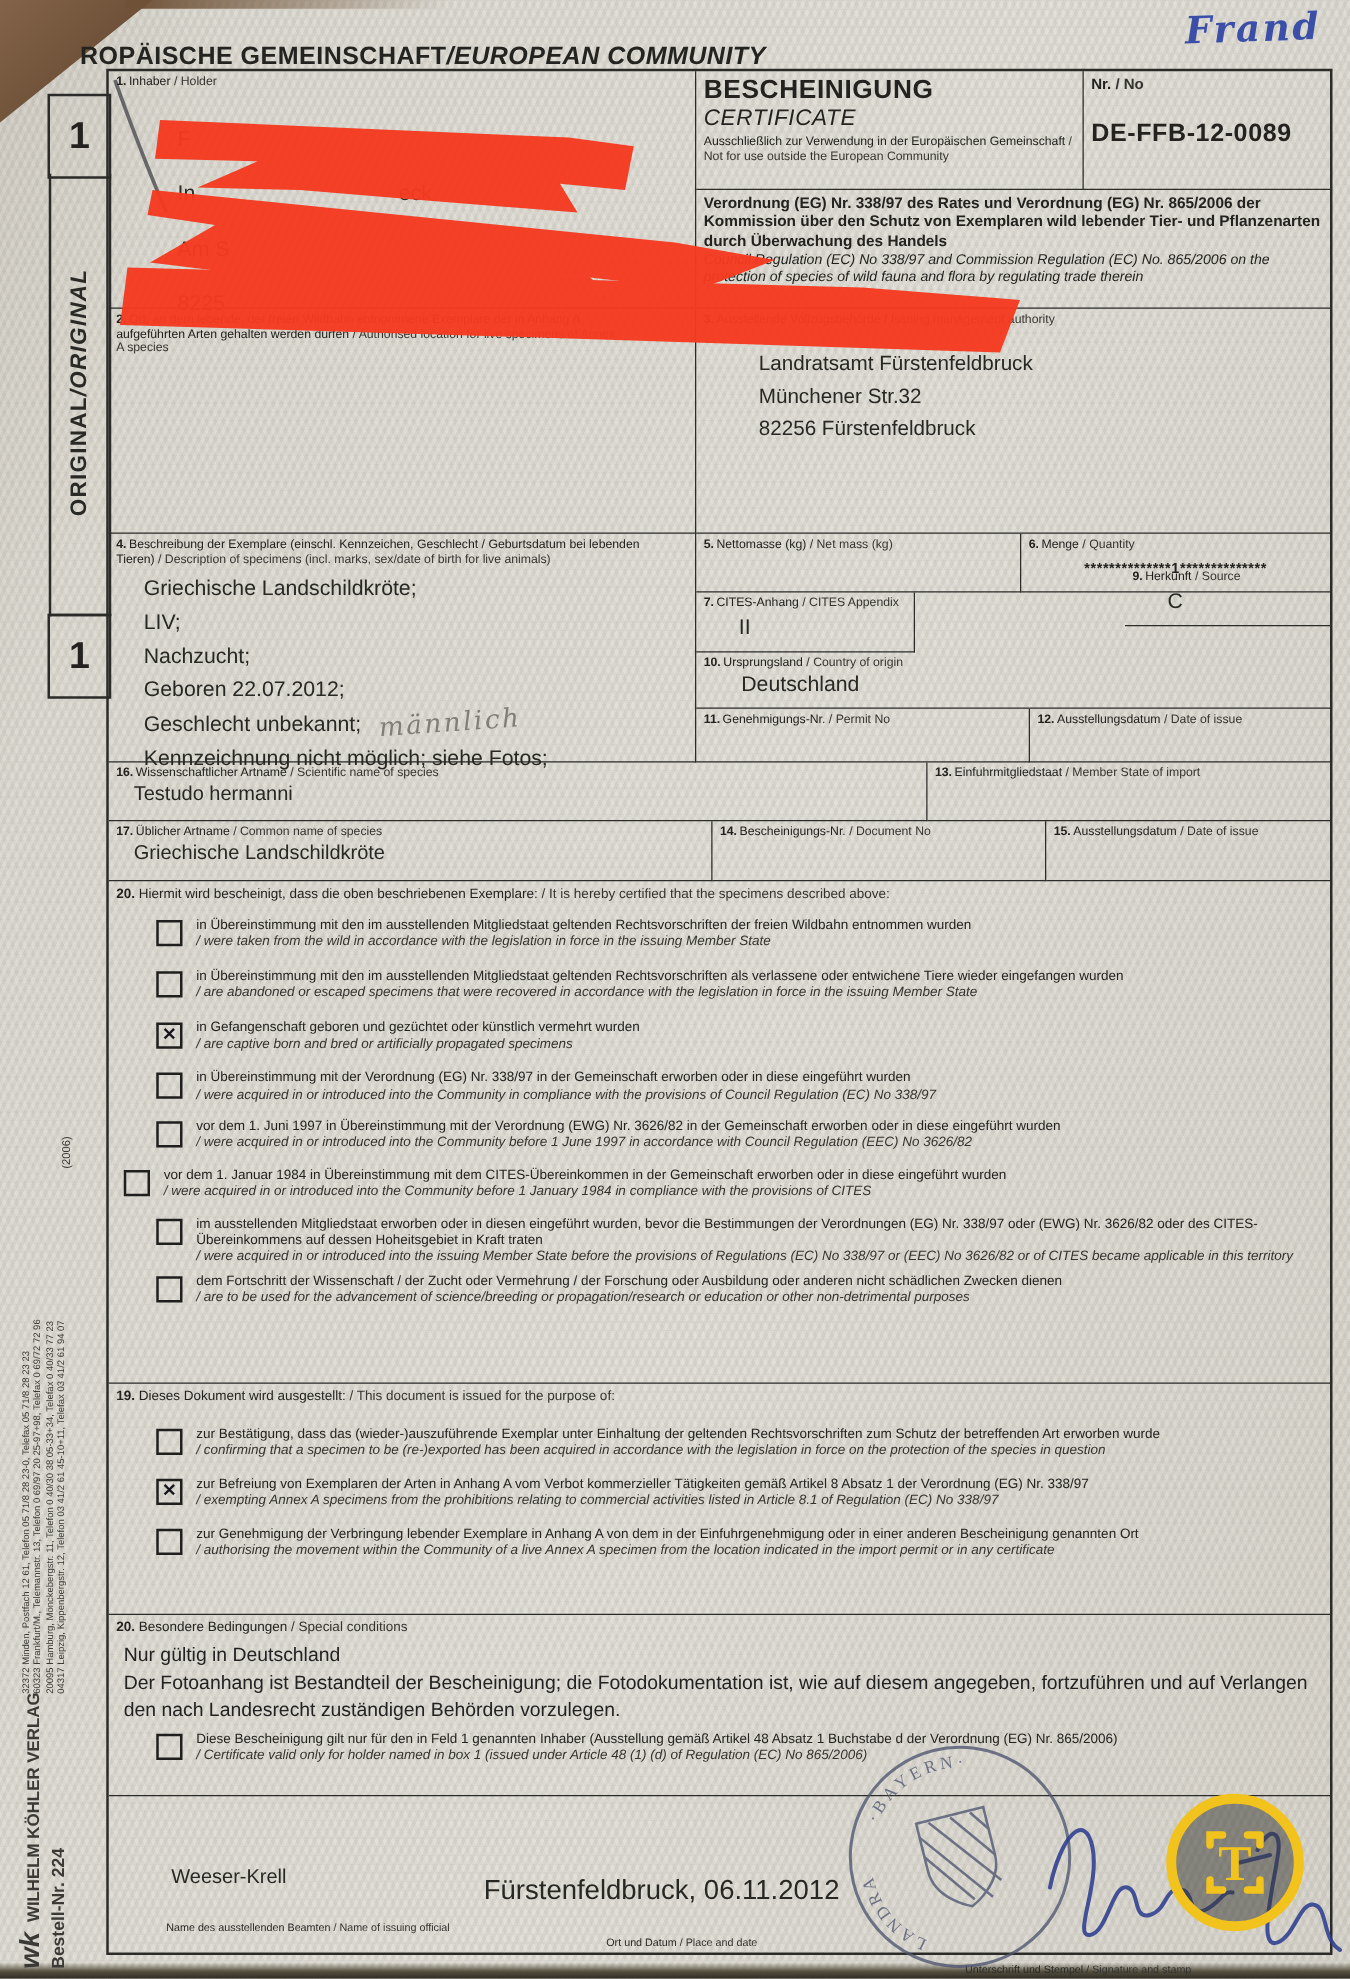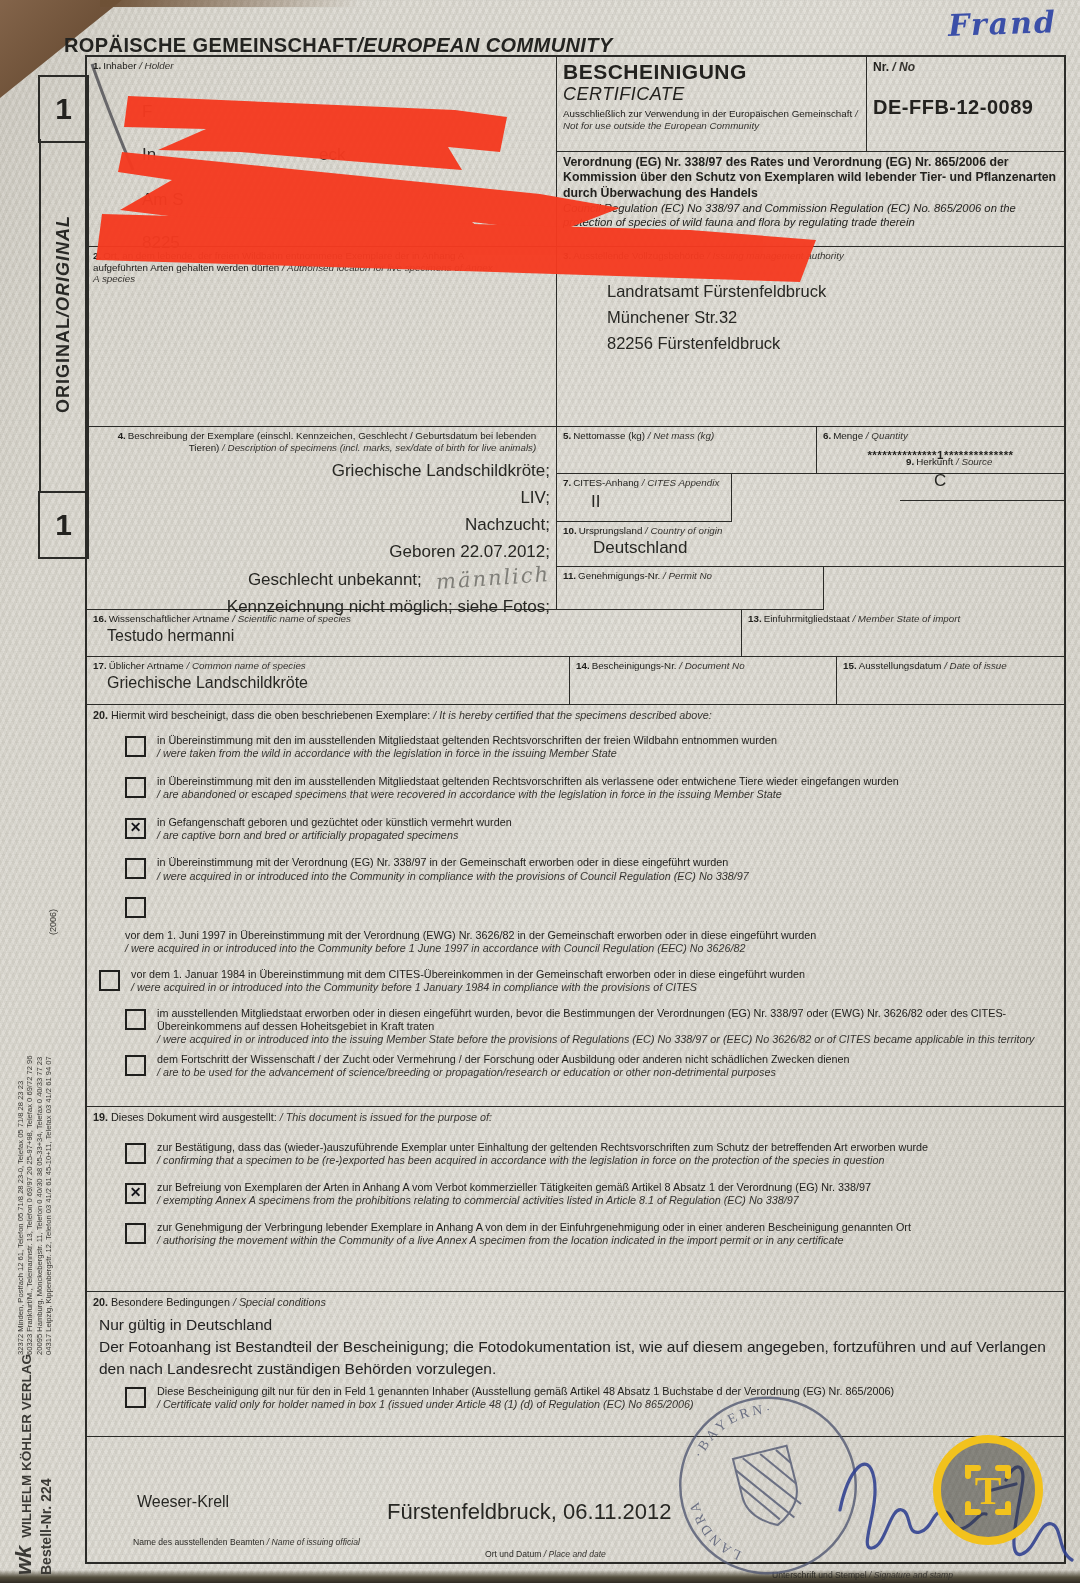"Holder" .en { font-style: italic -> none }
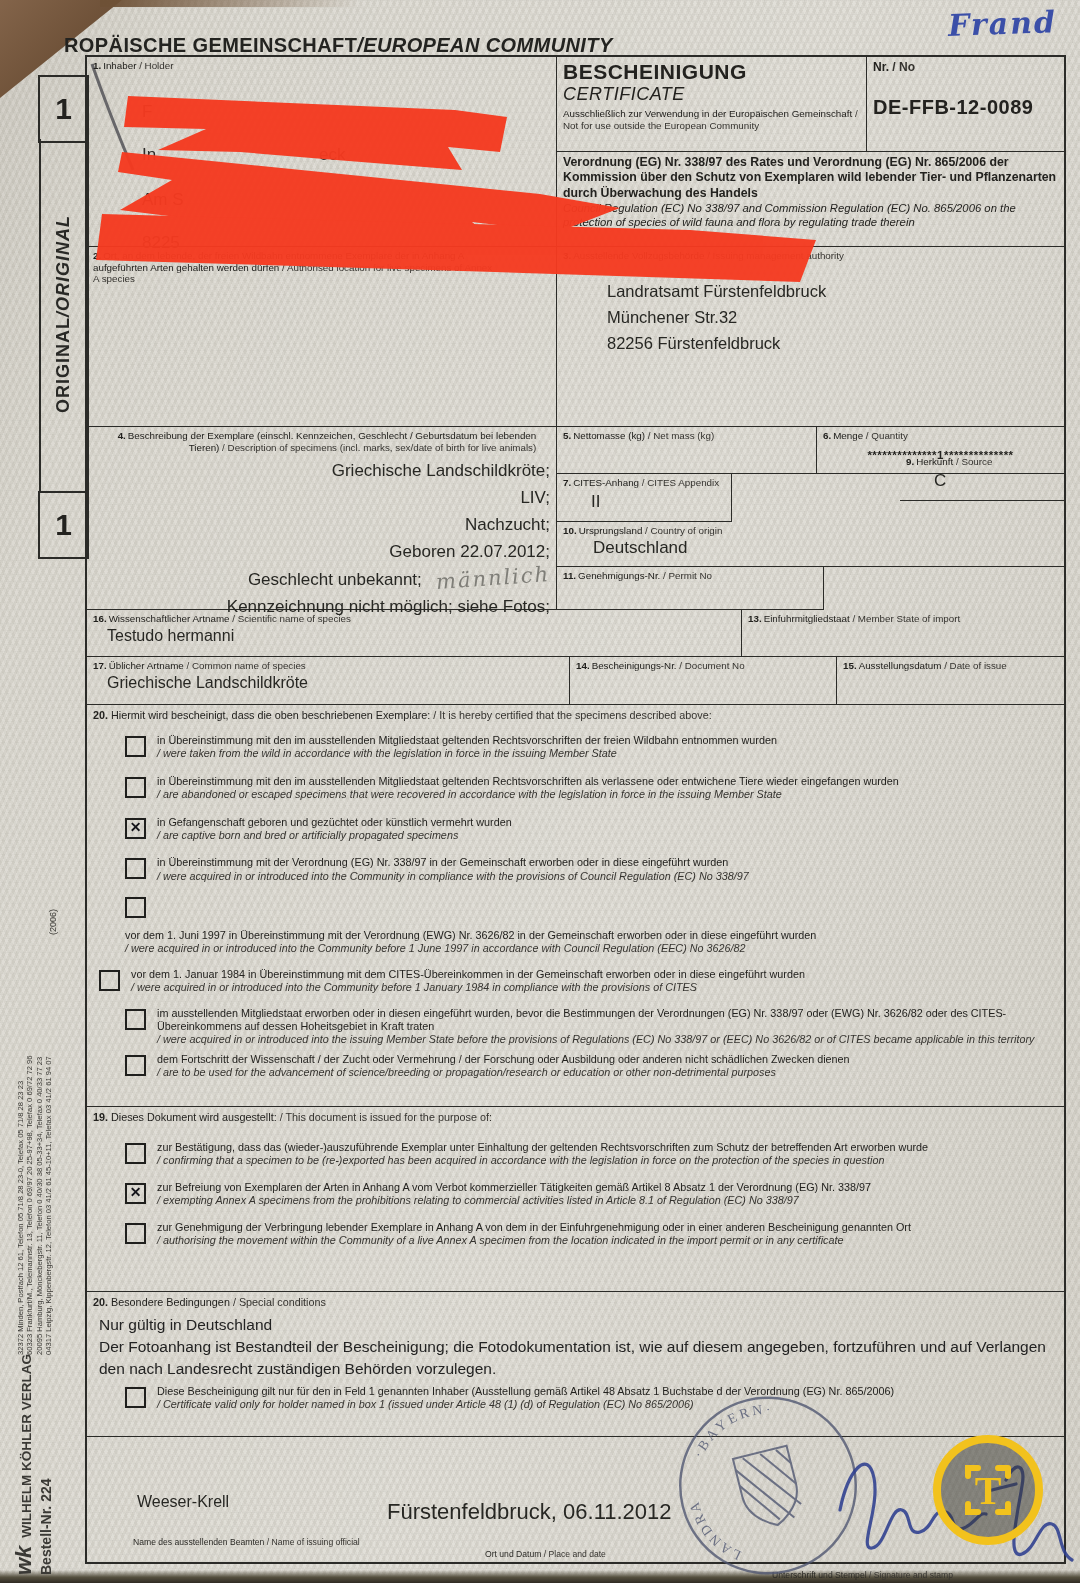"4. Beschreibung der Exemplare (einschl." div.cell { text-align: right -> none }
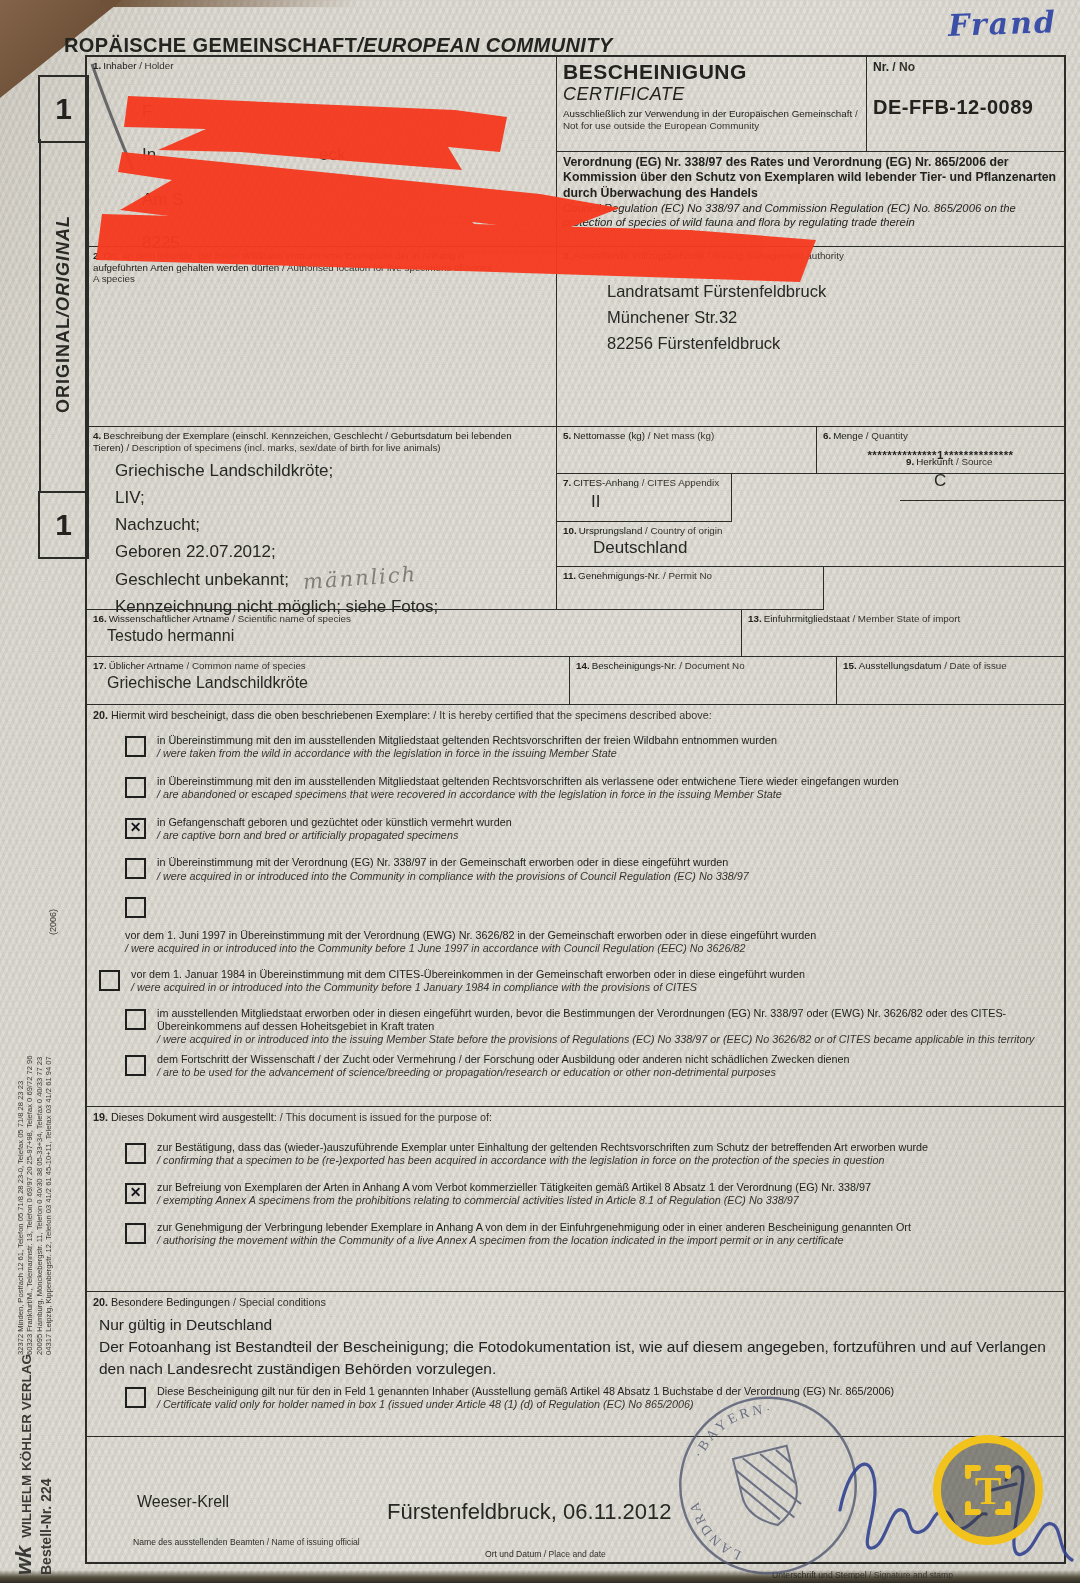"12. Ausstellungsdatum Date of issue" div.cell { html: none -> <div> <div><span>12.</span><span>Ausstellungsdatum</span><span>Date of issue</span></div> </div> }
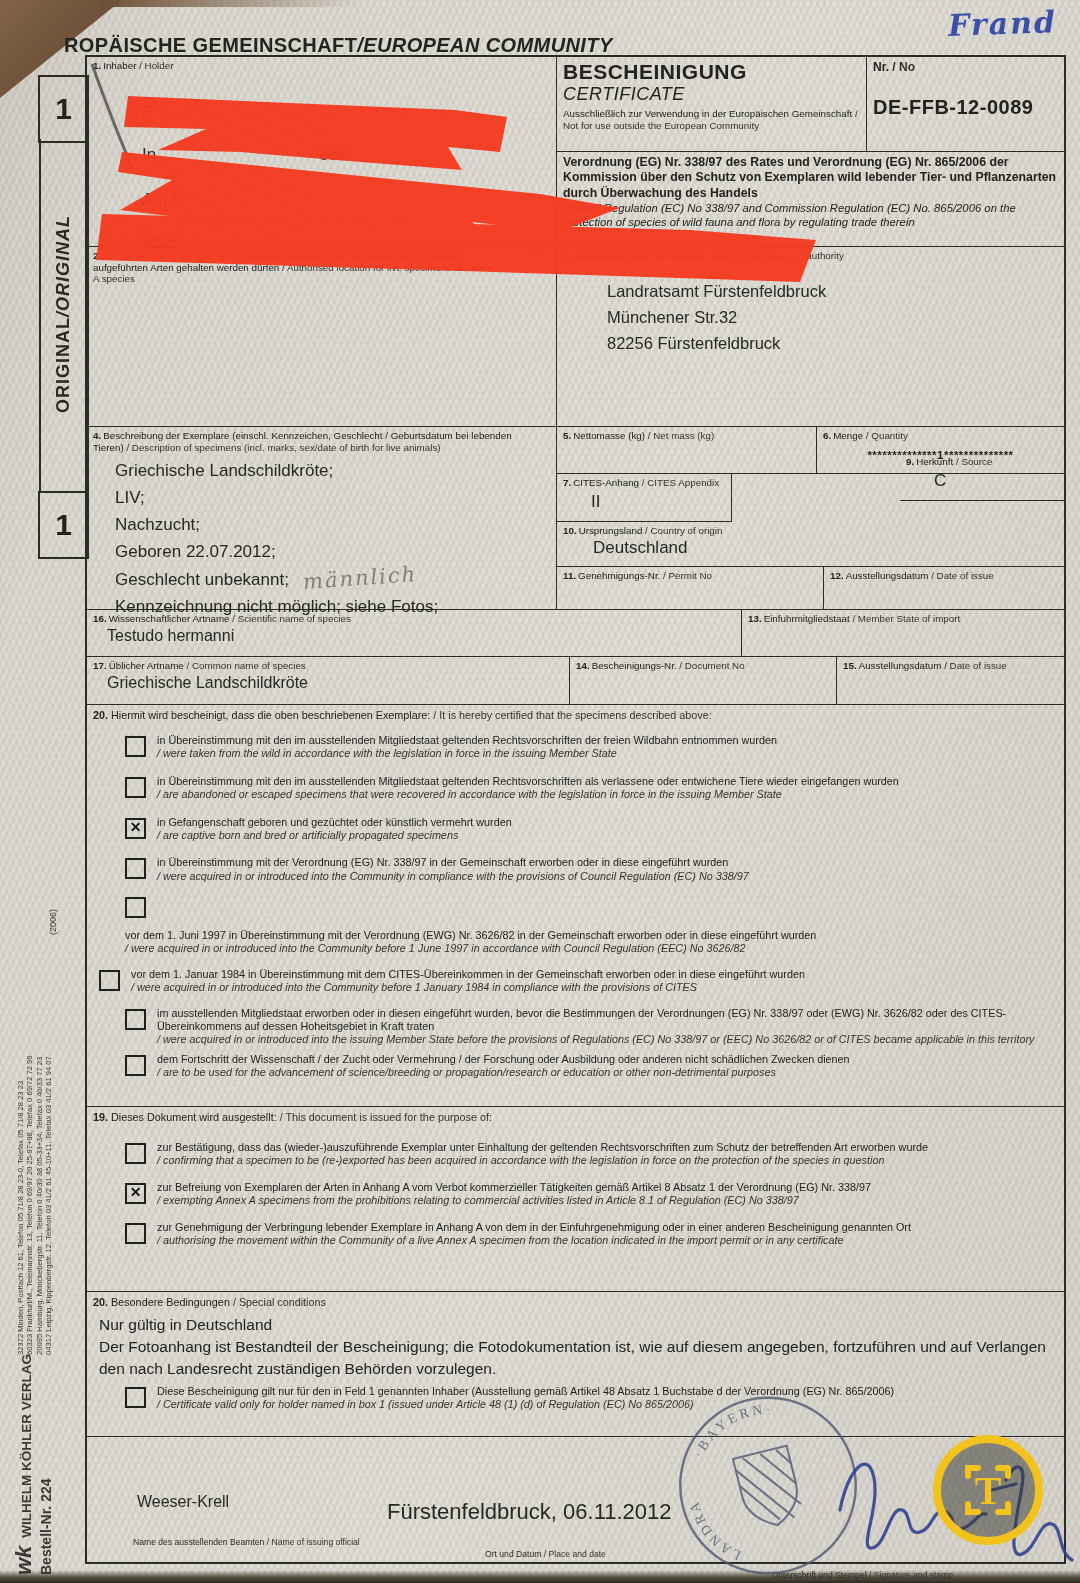"vor dem 1. Juni 1997" div.citem { flex-direction: column -> none }
